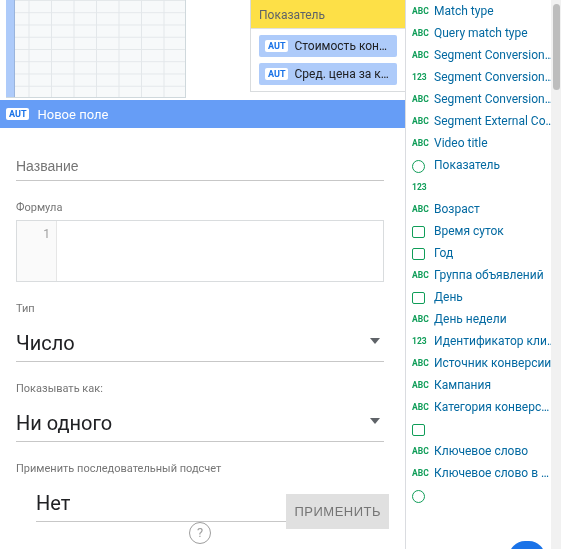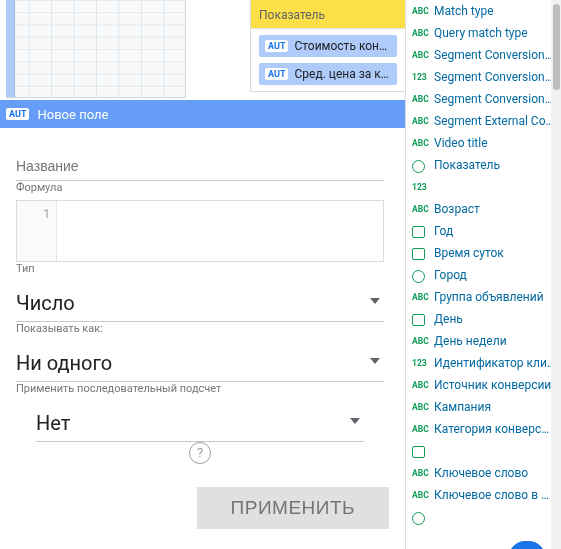"Формула" .field-label { margin-top: none -> 20px }
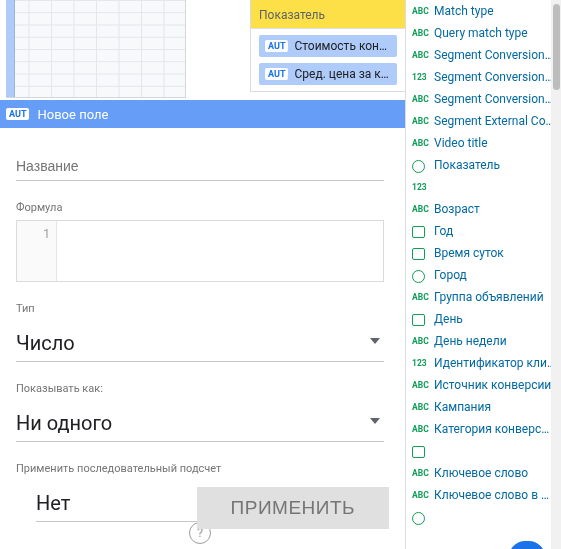"Год" div.dim-row { order: before "Время суток" -> after "Время суток" }
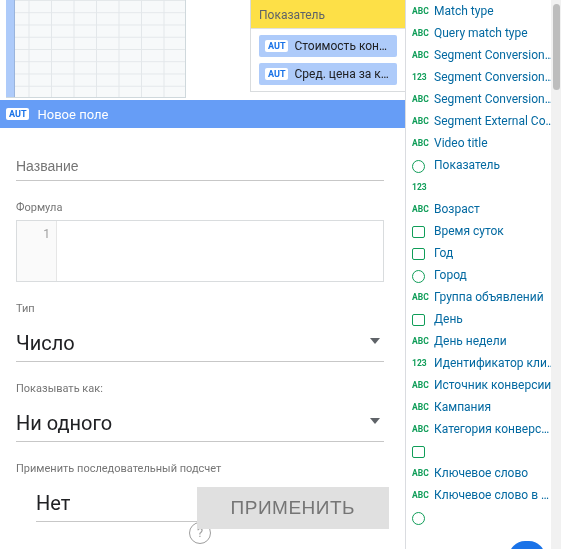"Город" div.dim-row { html: <div> <span></span> <span>Город</span> </div> -> none }
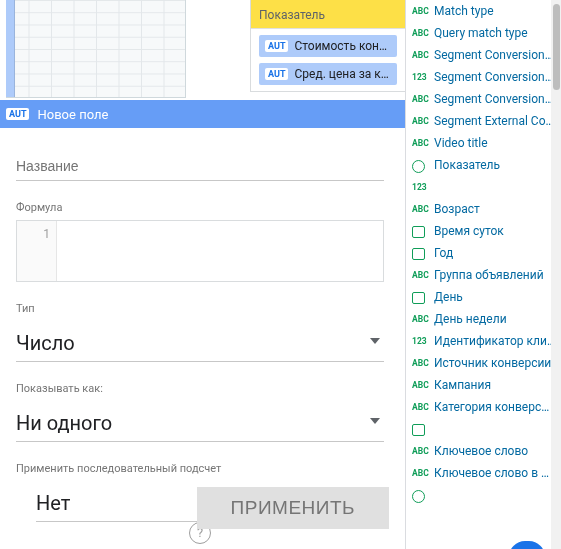"ПРИМЕНИТЬ" .apply-btn { font-size: 19px -> 13px; padding: 10px 34px -> 10px 8px }
